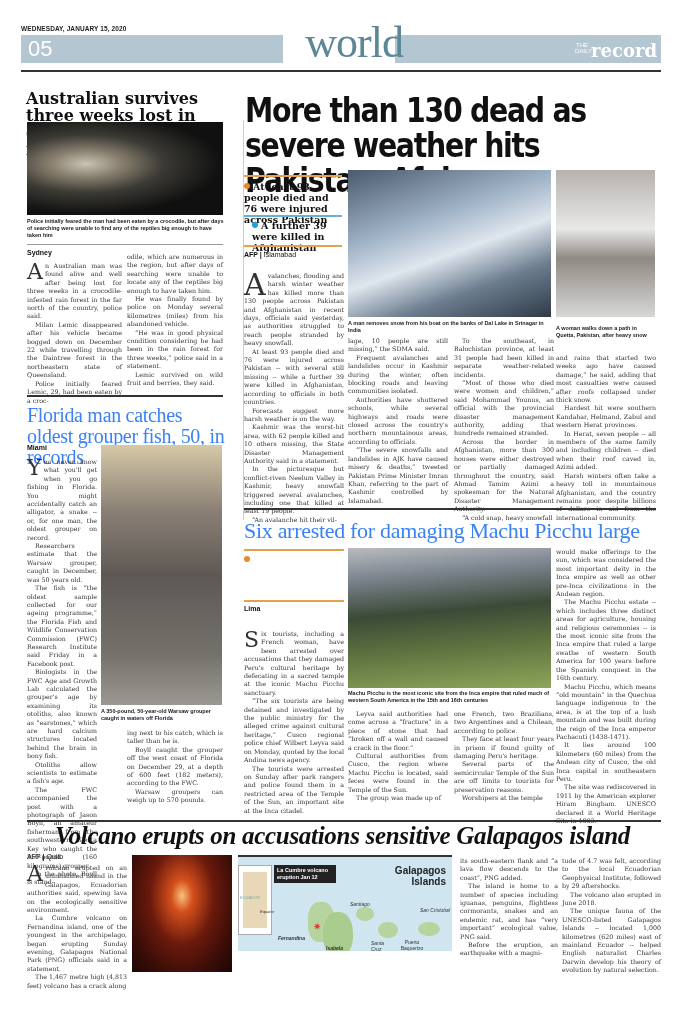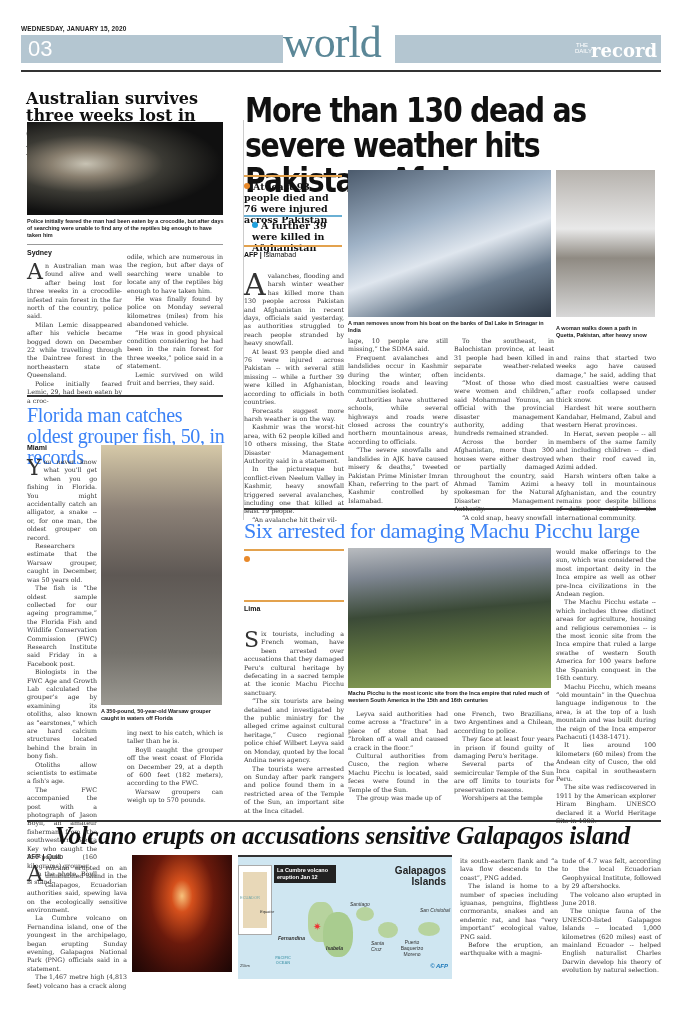"03" div.abs { text: 03 -> 05 }
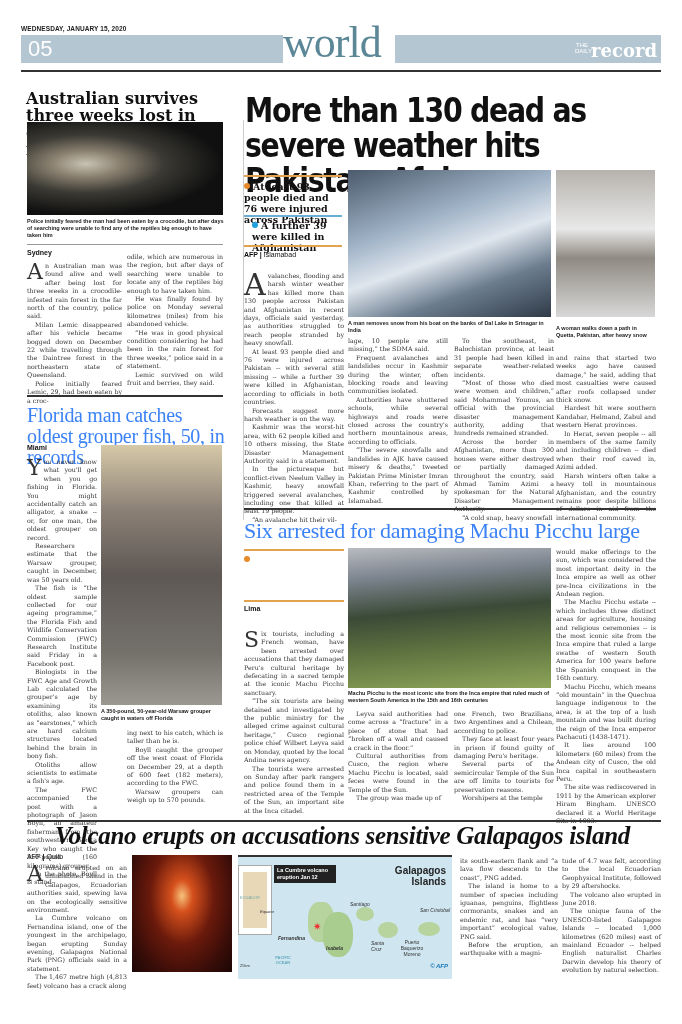"world" .section { left: 283px -> 293px; text-align: left -> right }
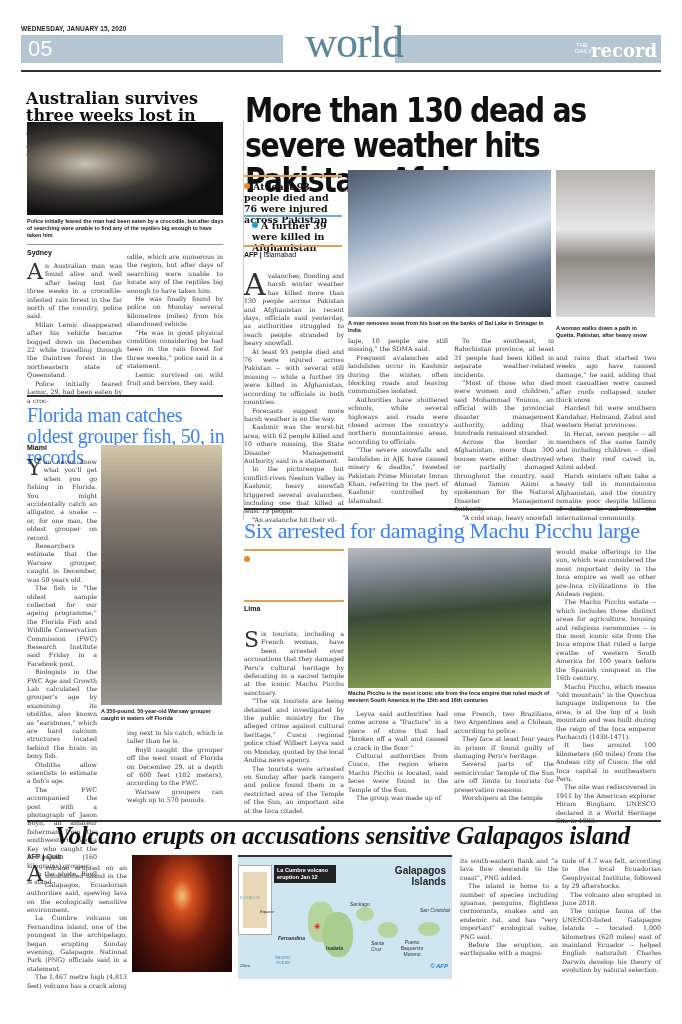"Galapagos Islands" div.abs { height: 124px -> 96px }
